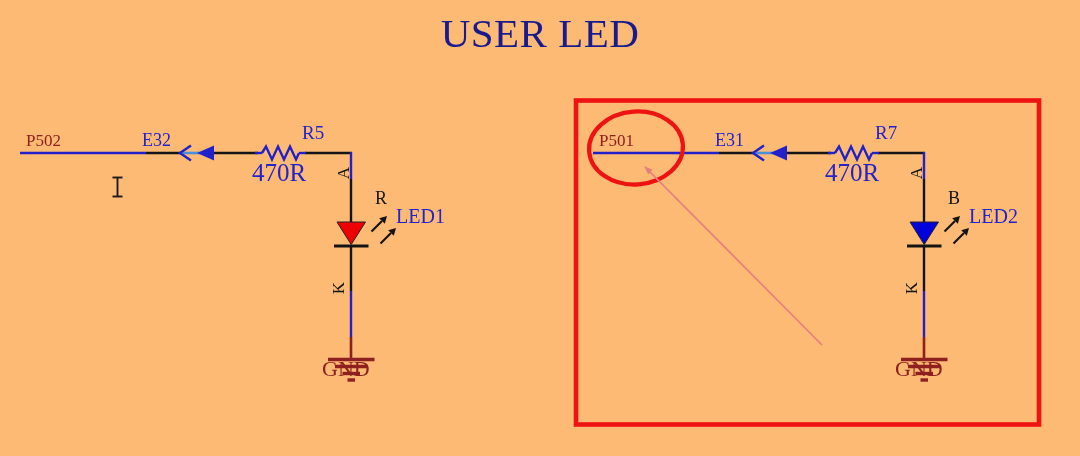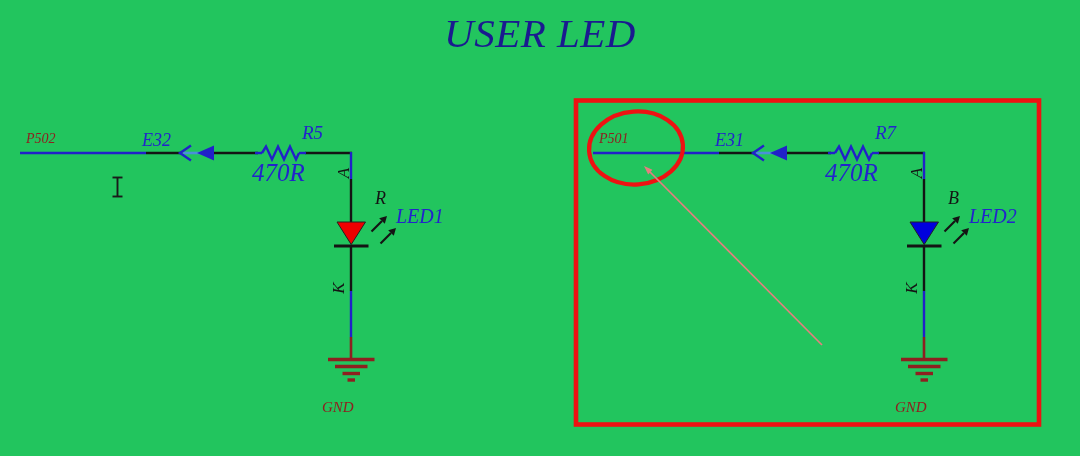"USER LED" .page { background: #22c55e -> #fdba74; font-style: italic -> none }
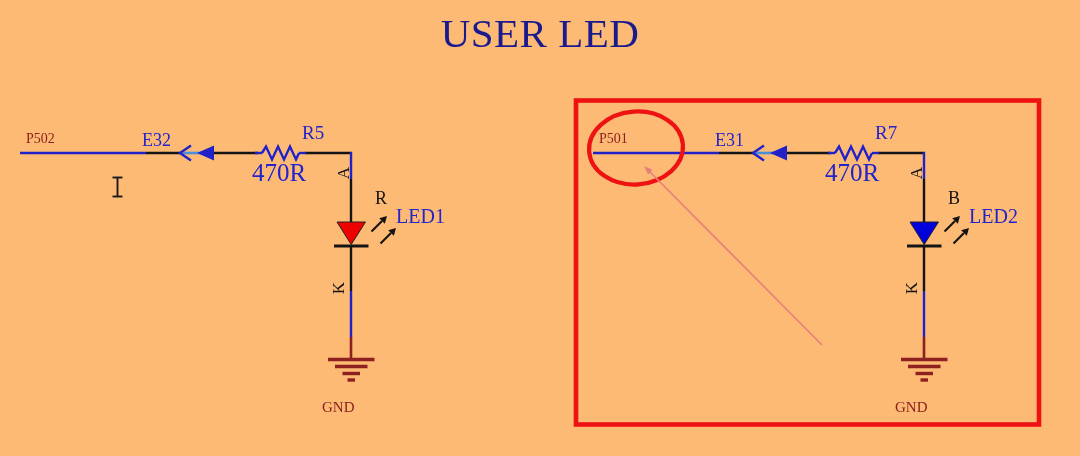"P502" .net { font-size: 14px -> 17px }
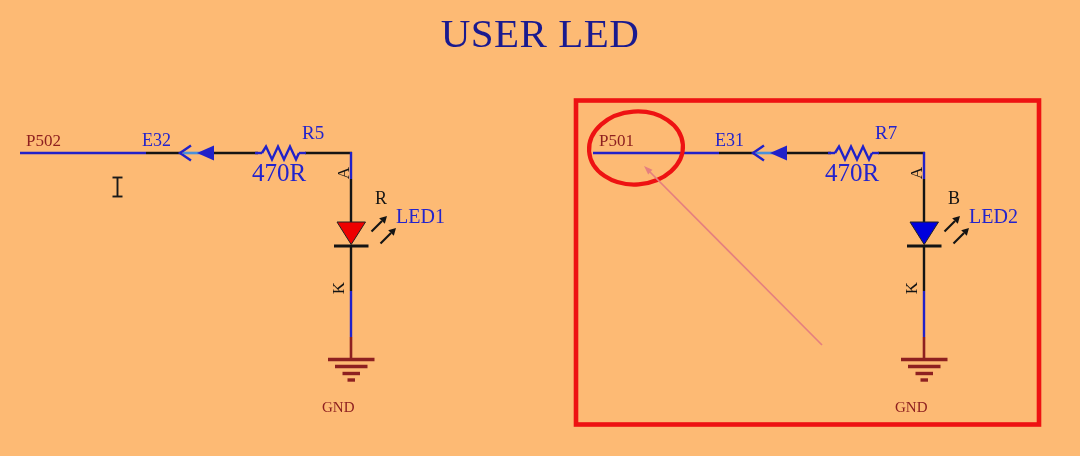"GND" .gnd { font-size: 15px -> 22px; top: 400px -> 358px }
